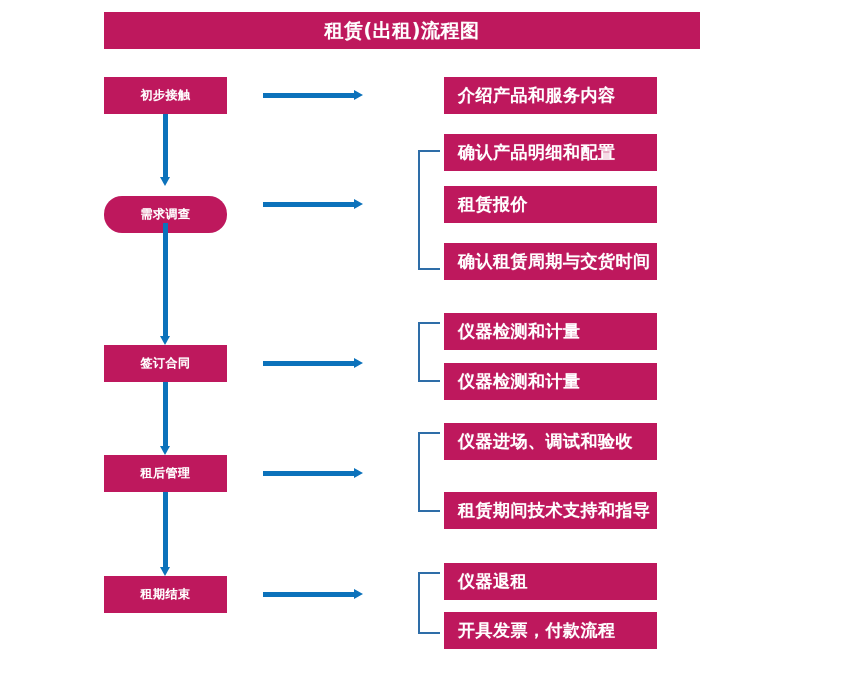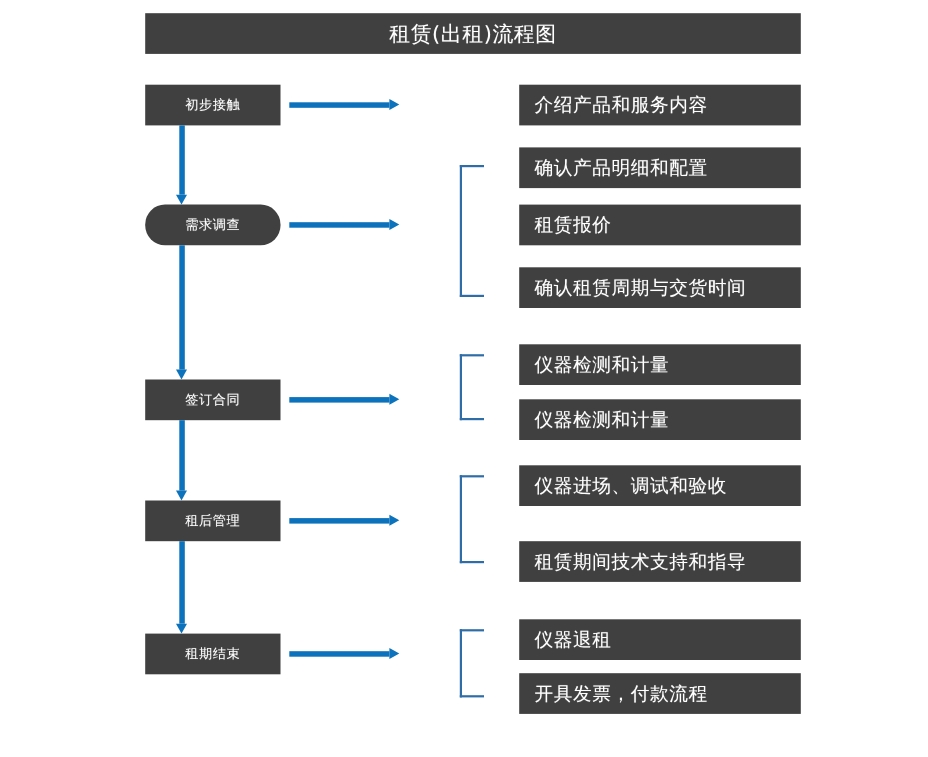"租赁(出租)流程图" .box { background: #404040 -> #be185d; font-weight: normal -> bold; margin-left: 28px -> none }
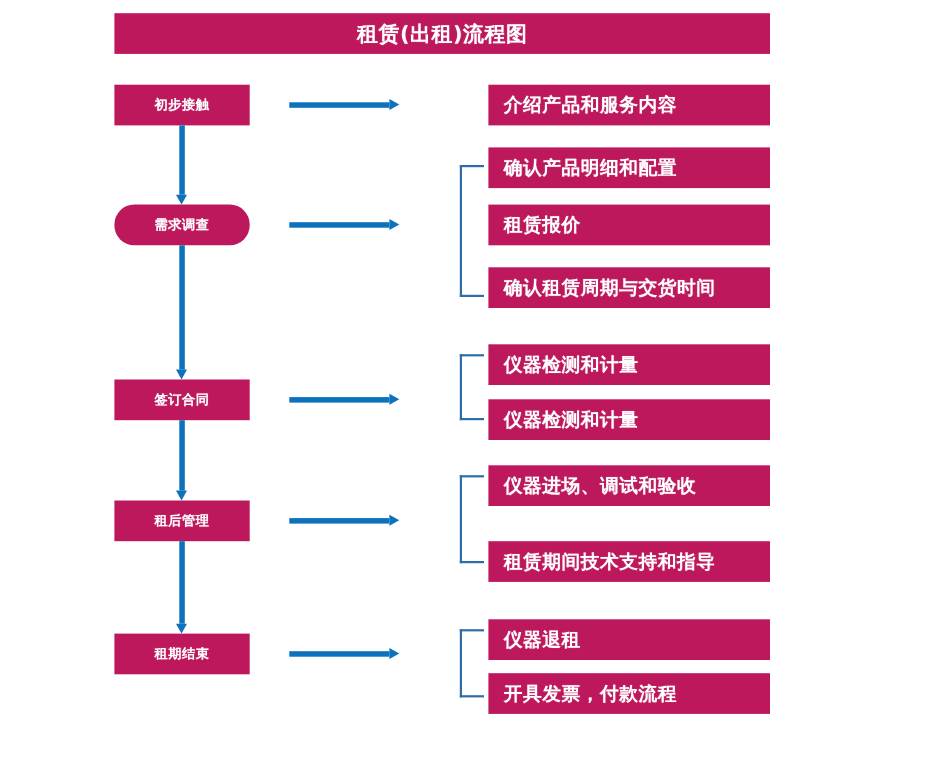"介绍产品和服务内容" .detail-box { width: 256px -> 213px }
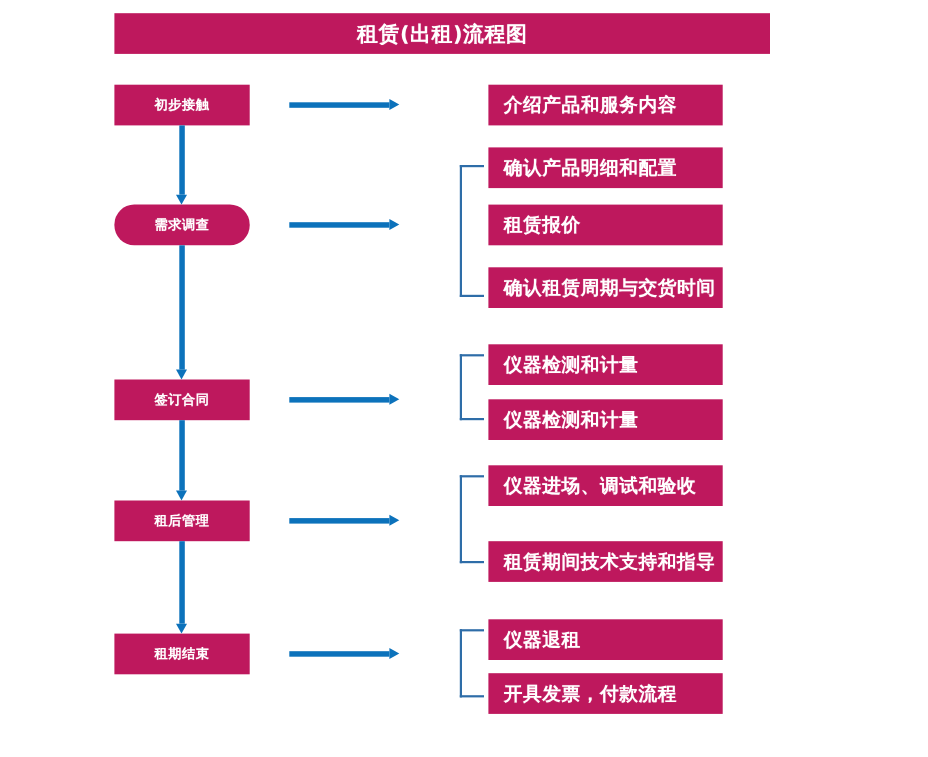"需求调查" div.box { top: 186px -> 196px }
